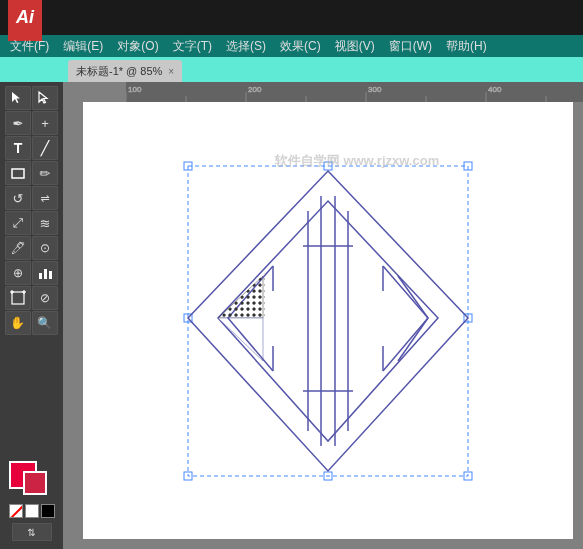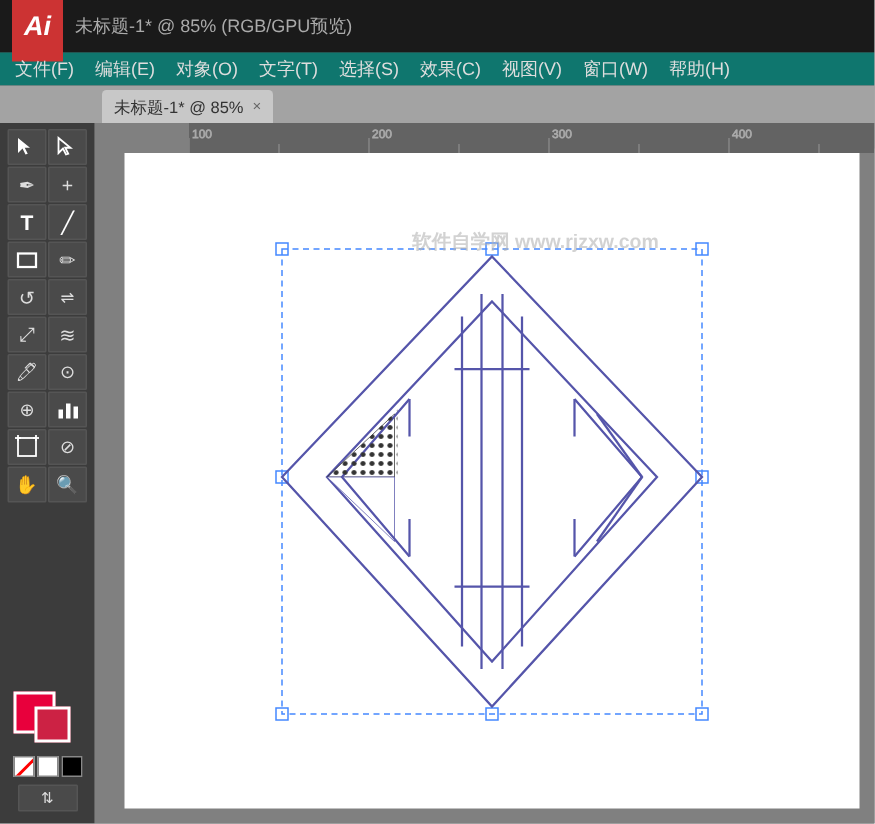"未标题-1* @ 85% (RGB/GPU预览)" span { html: <span>未标题-1* @ 85% (RGB/GPU预览)</span> -> none }
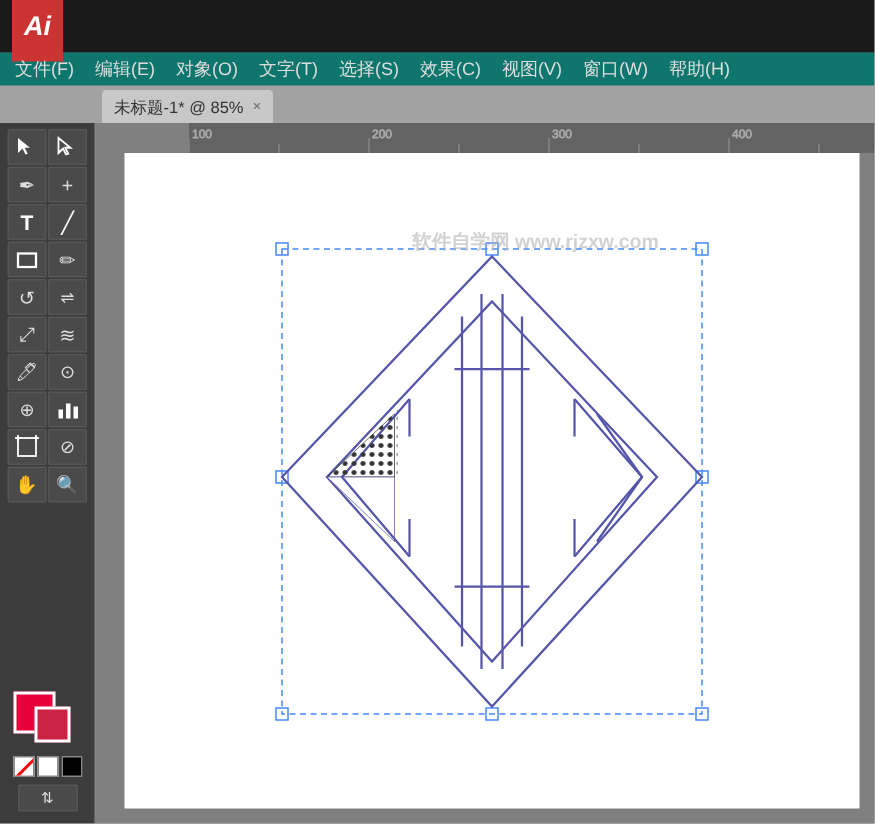"未标题-1* @ 85%" #tab-bar { background: #a3a3a3 -> #5eead4 }
